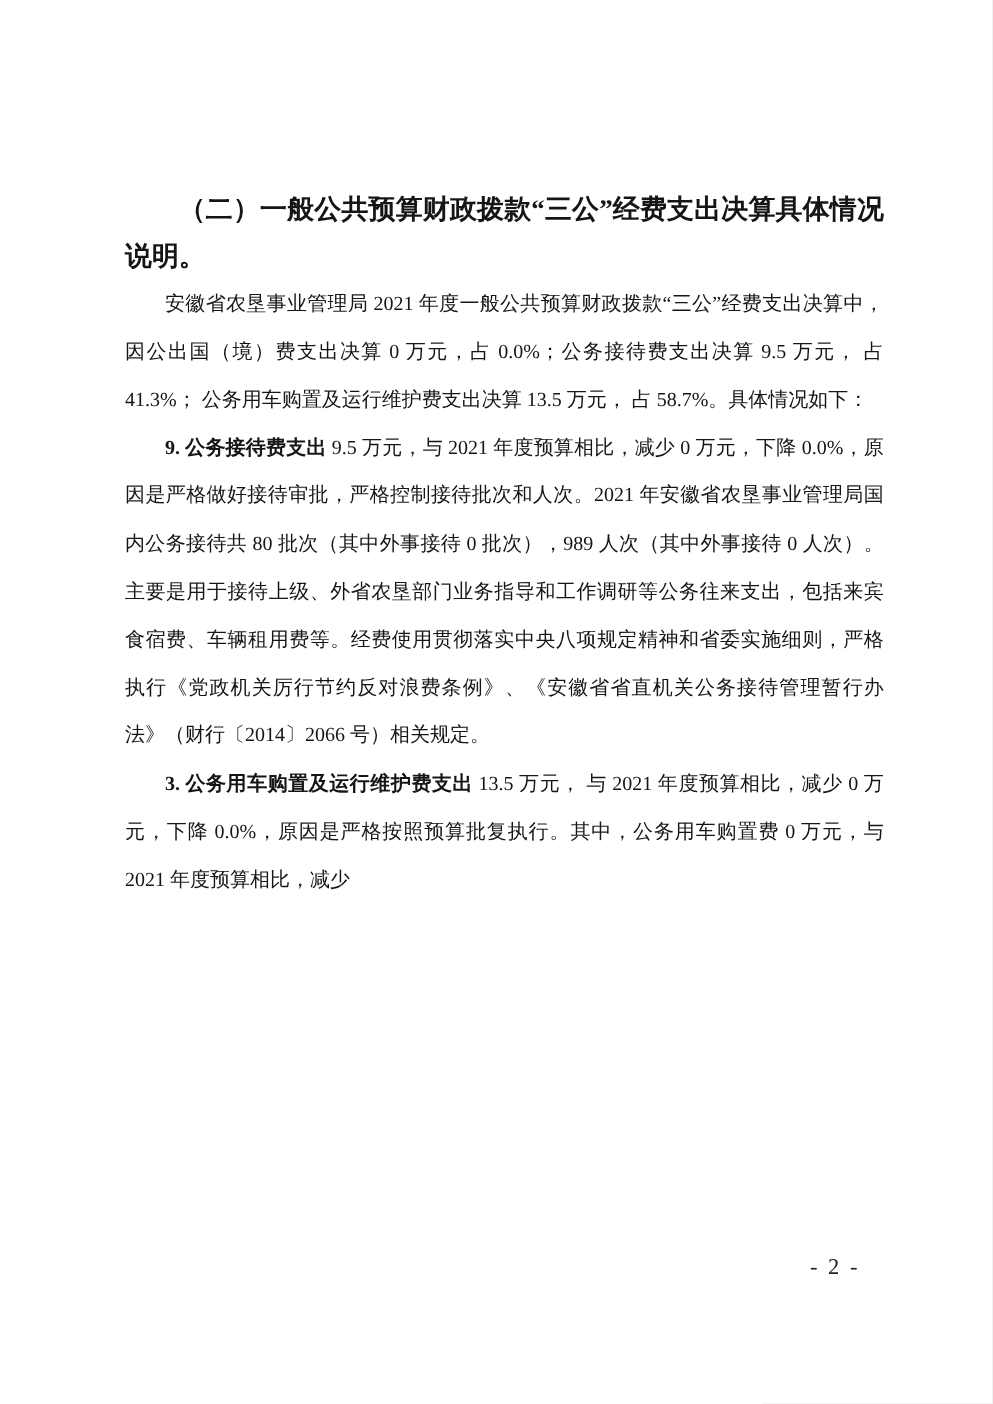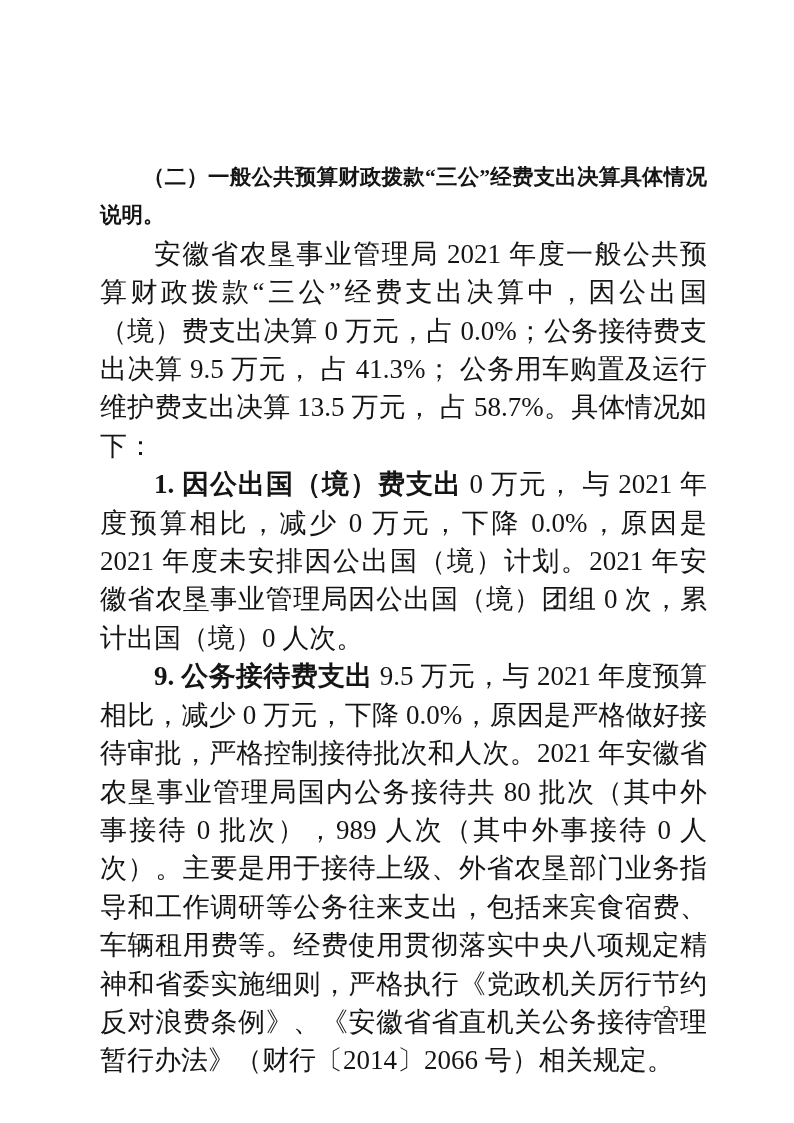"（二）一般公共预算财政拨款“三公”经费支出决算具体情况说明。" .content { top: 158px -> 148px }
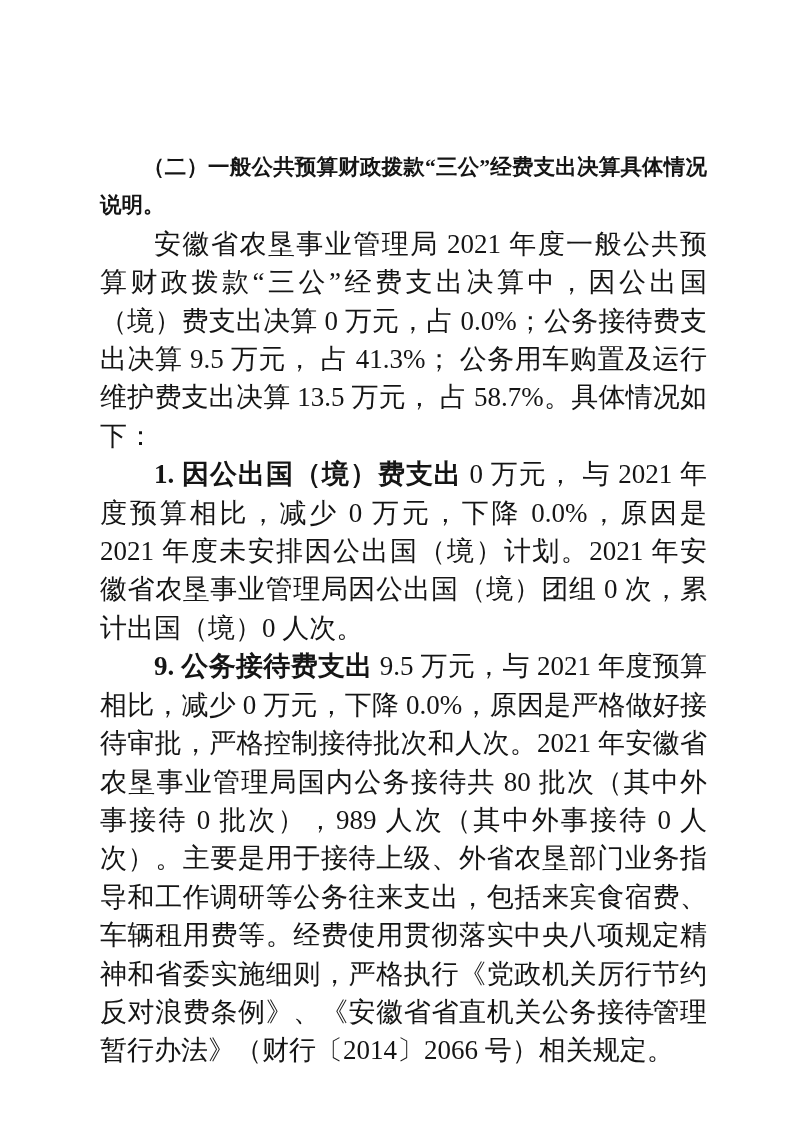"安徽省农垦事业管理局 2021" .content p { font-size: 27px -> 16px }
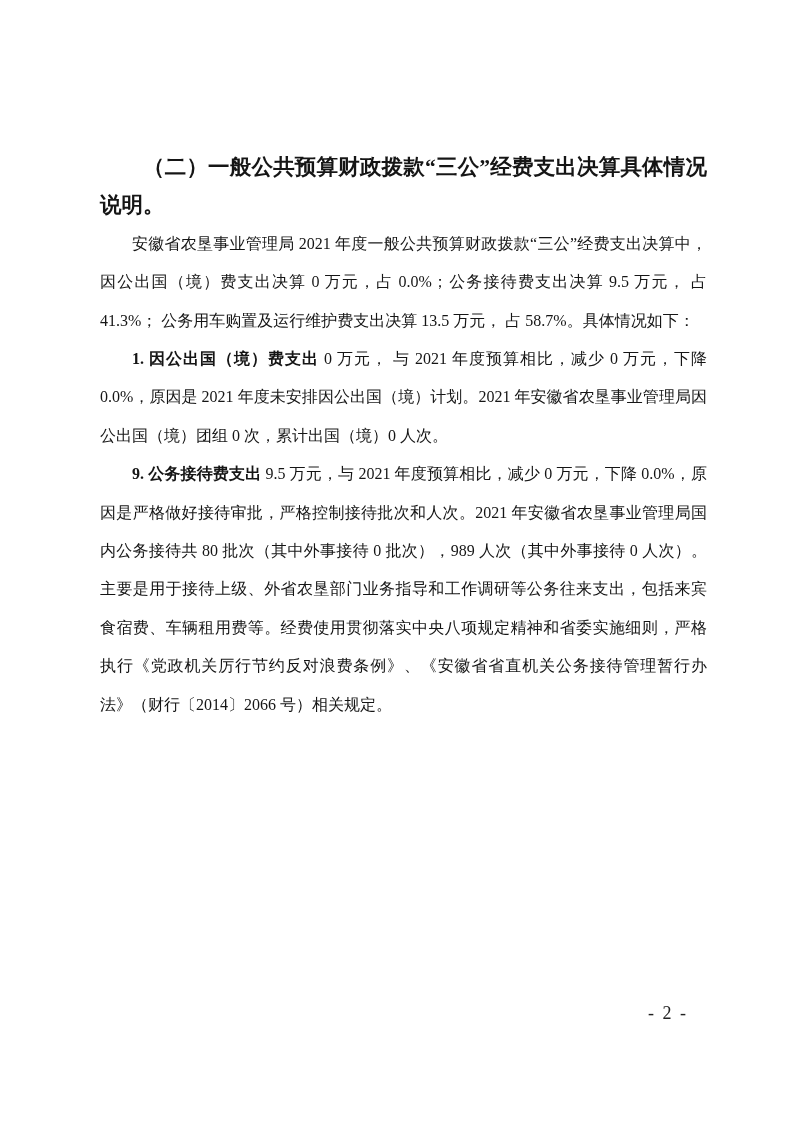"1. 因公出国（境）费支出 0 万元， 与" p { html: <p><span>1. 因公出国（境）费支出</span><span> 0 万元， 与 2021 年度预算相比，减少 0 万元，下降 0.0%，原因是 2021 年度未安排因公出国（境）计划。2021 年安徽省农垦事业管理局因公出国（境）团组 0 次，累计出国（境）0 人次。</span></p> -> none }
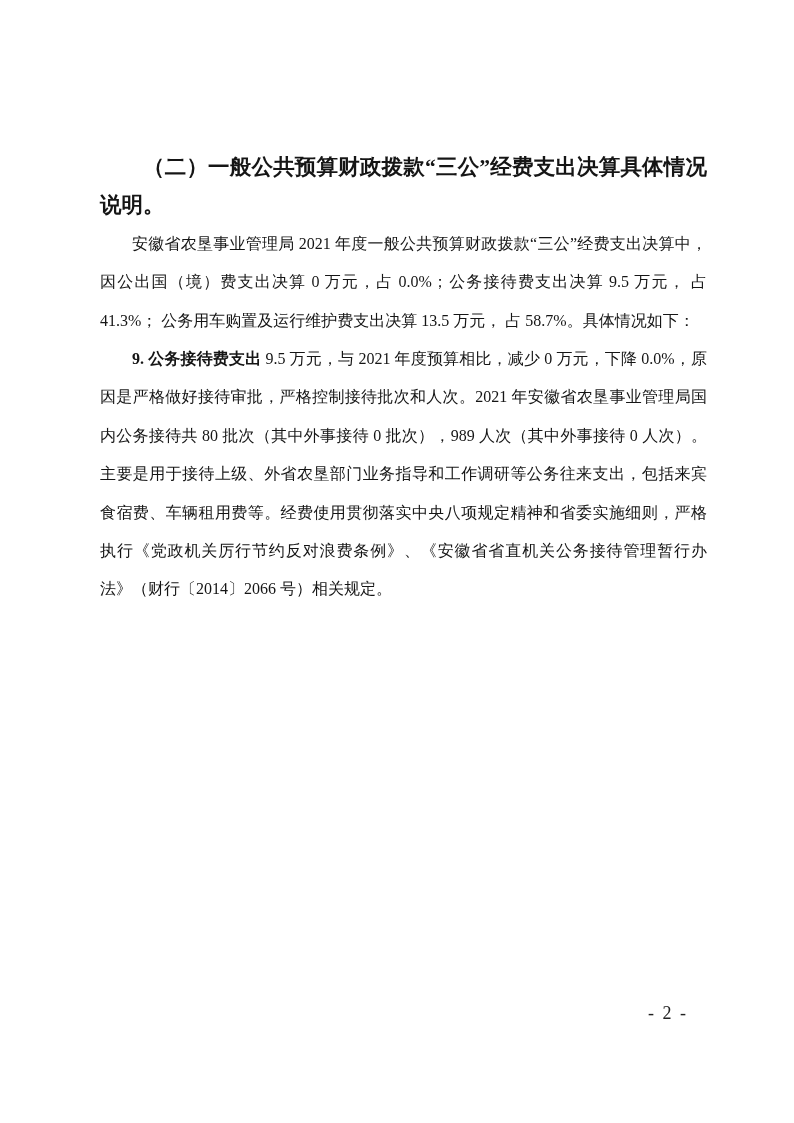"3. 公务用车购置及运行维护费支出 13.5 万元， 与" p { html: none -> <p><span>3. 公务用车购置及运行维护费支出</span><span> 13.5 万元， 与 2021 年度预算相比，减少 0 万元，下降 0.0%，原因是严格按照预算批复执行。其中，公务用车购置费 0 万元，与 2021 年度预算相比，减少</span></p> }
